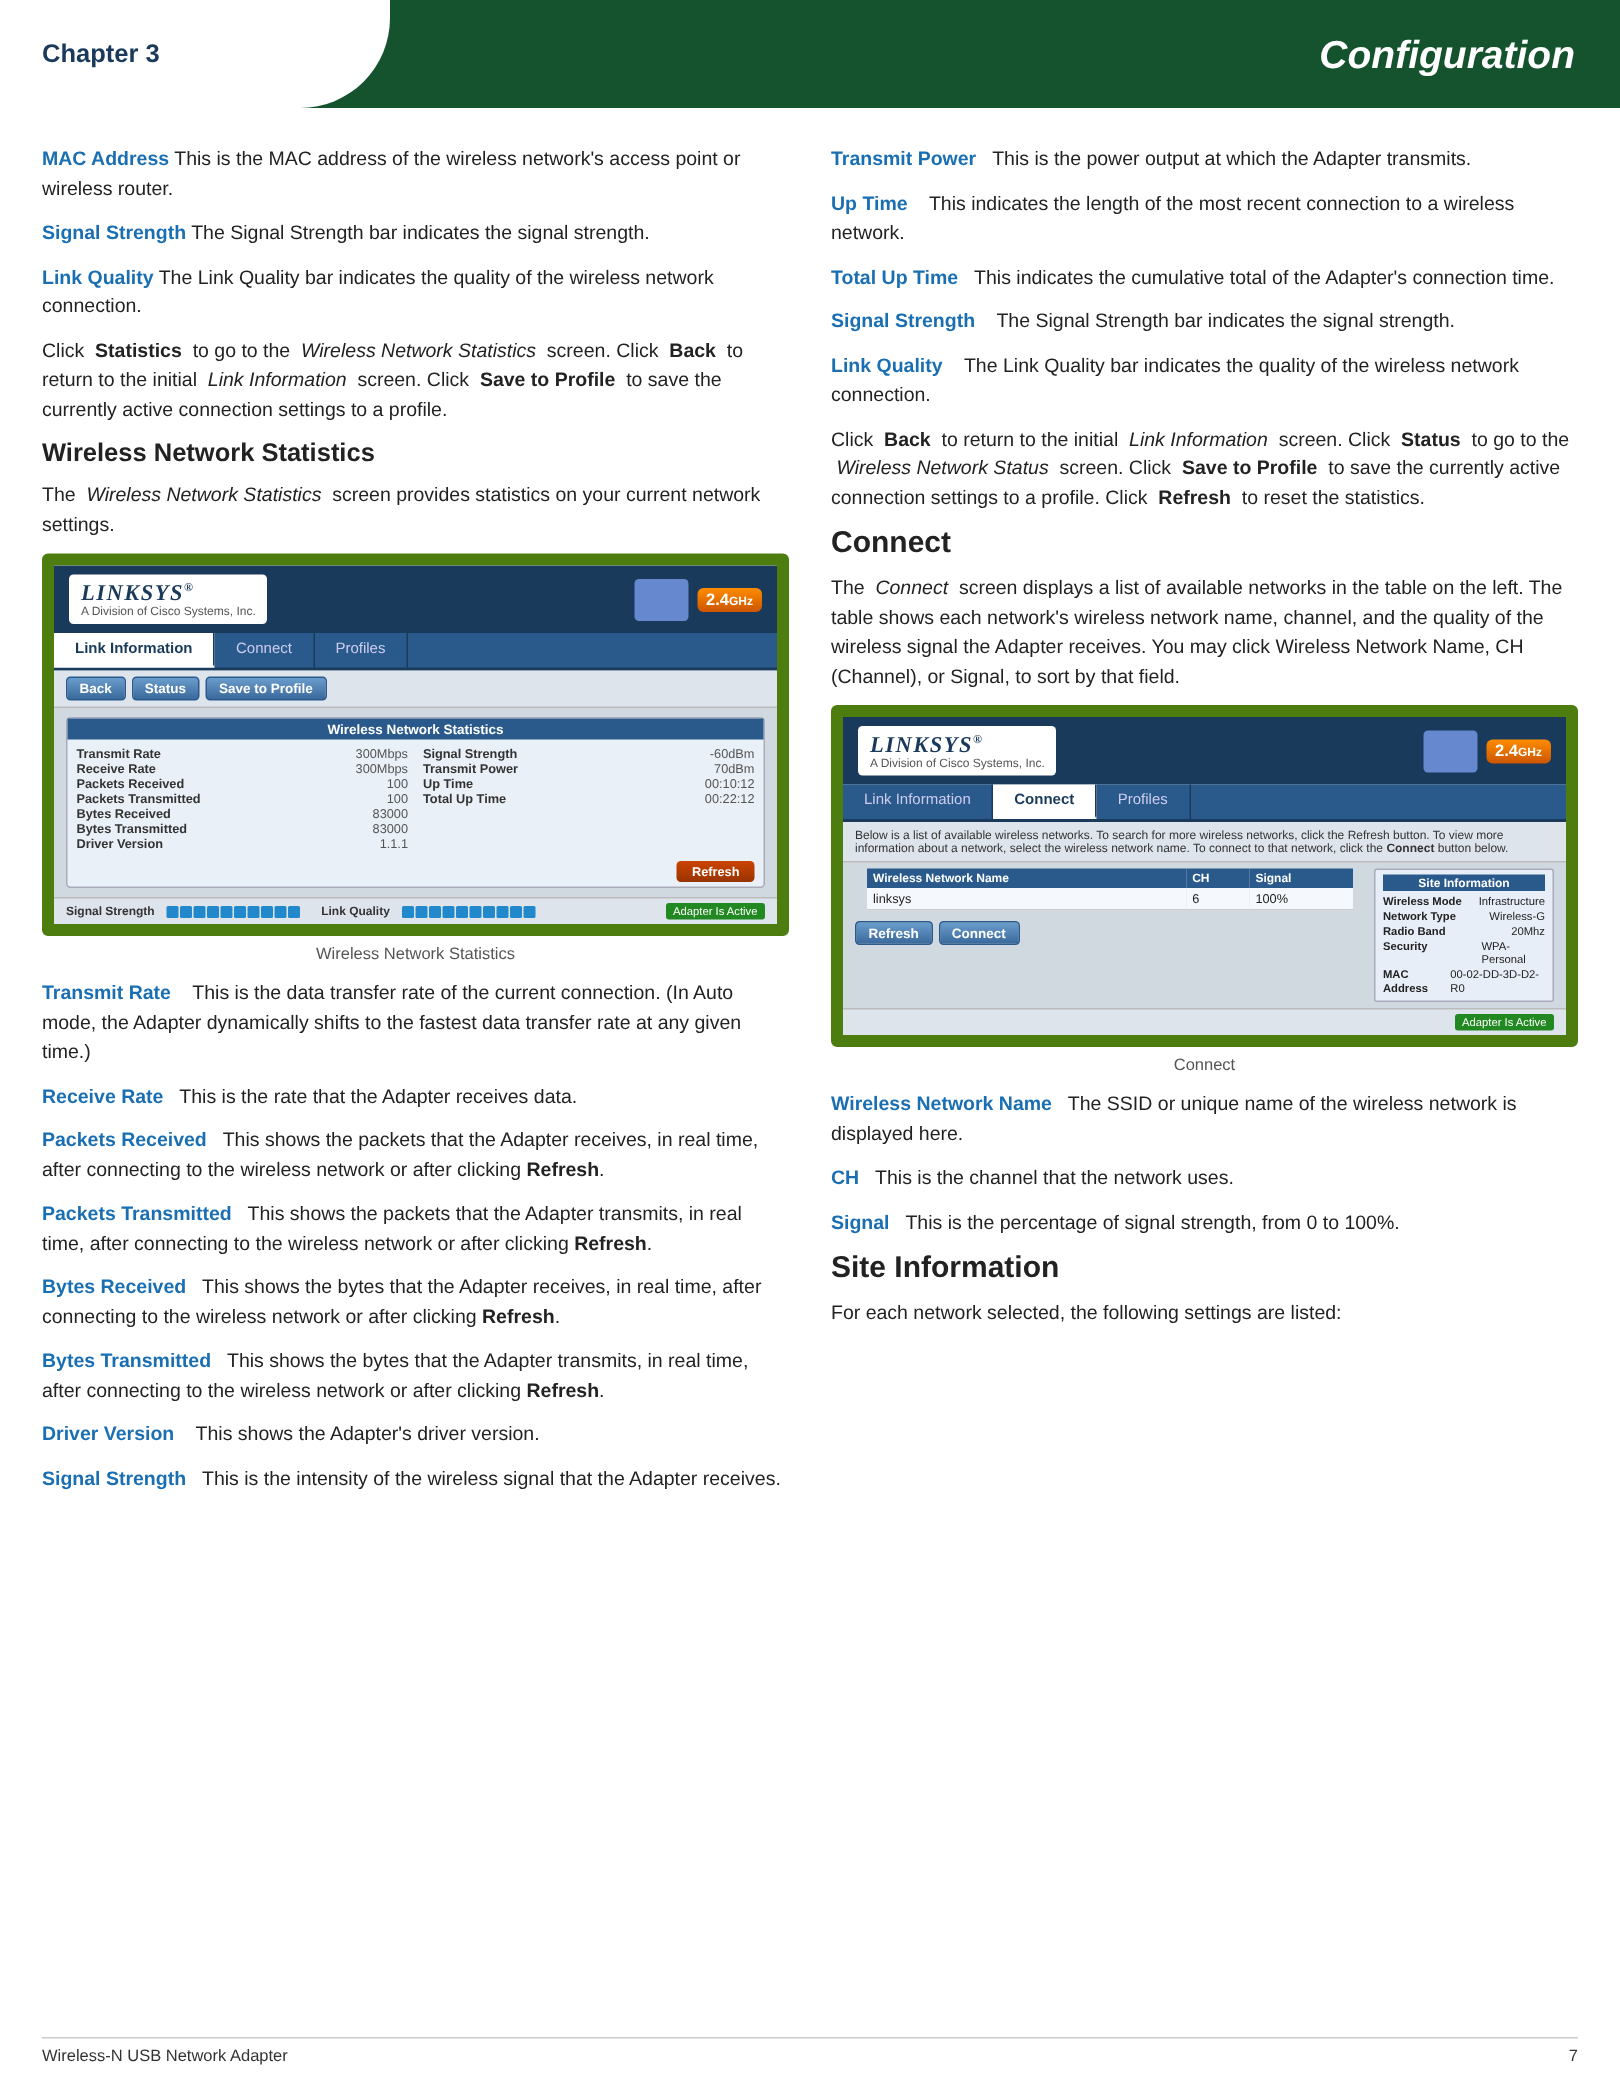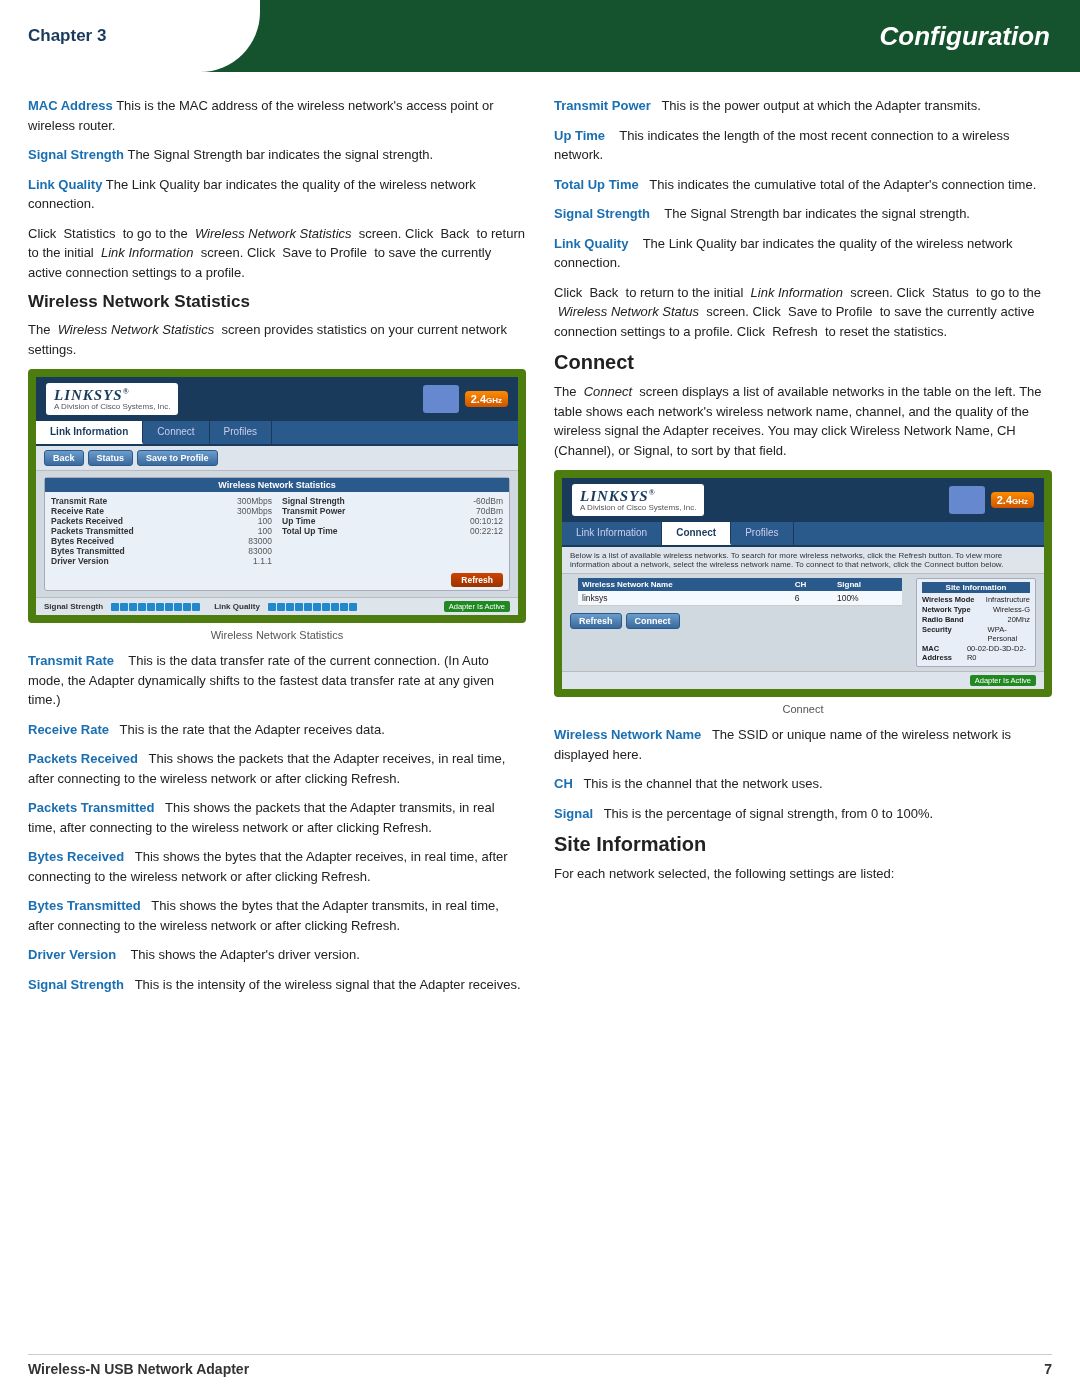"Statistics" strong { font-weight: normal -> bold }
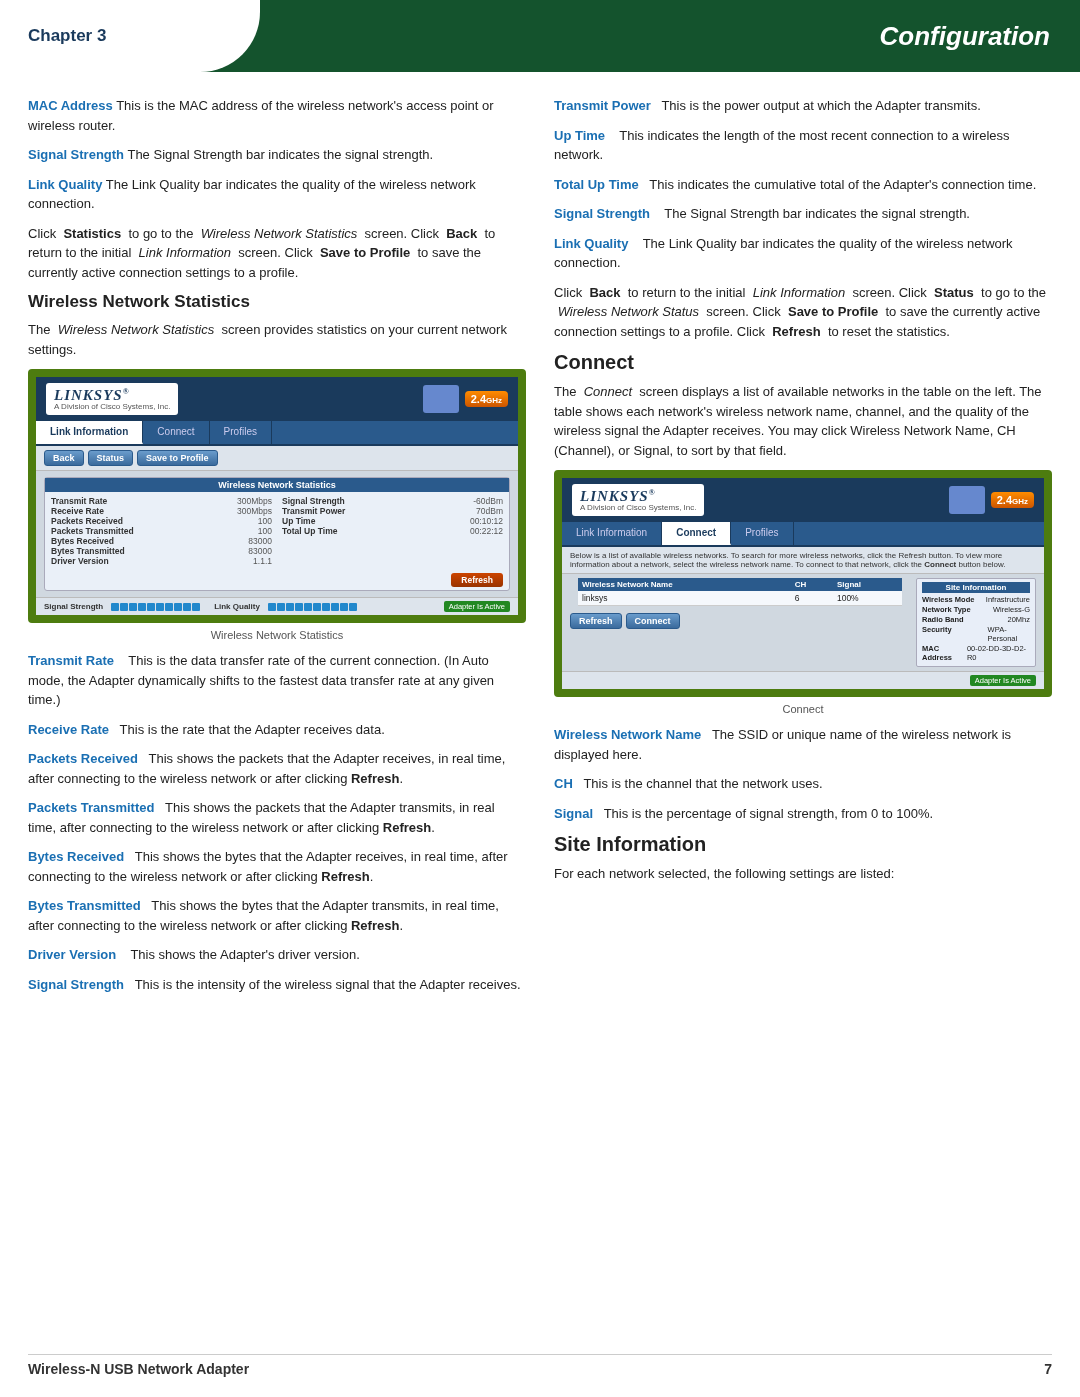"Wireless-N USB Network Adapter" .footer { font-size: 14px -> 11px; font-weight: bold -> normal }
